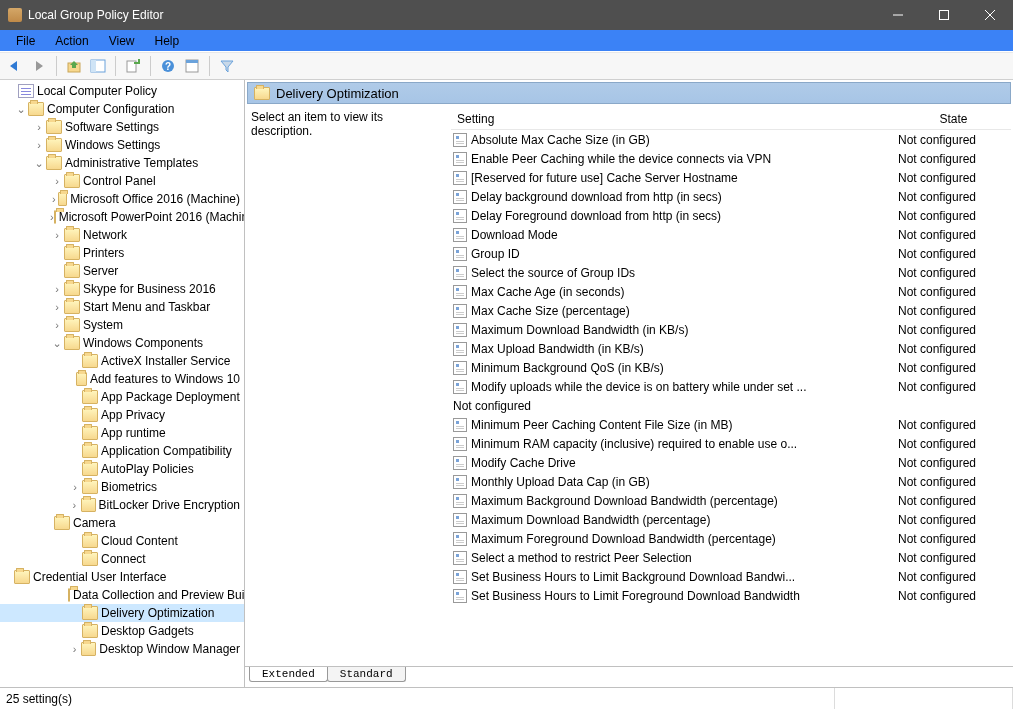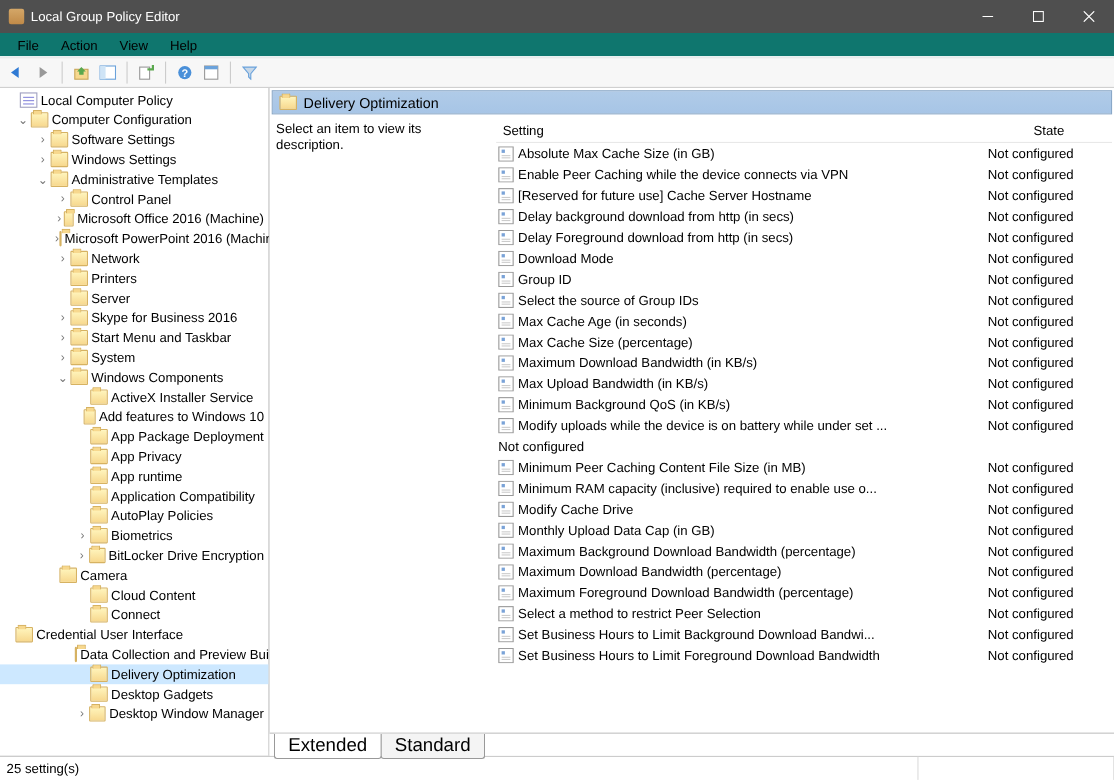"File" .menubar { background: #0f766e -> #3b82f6 }
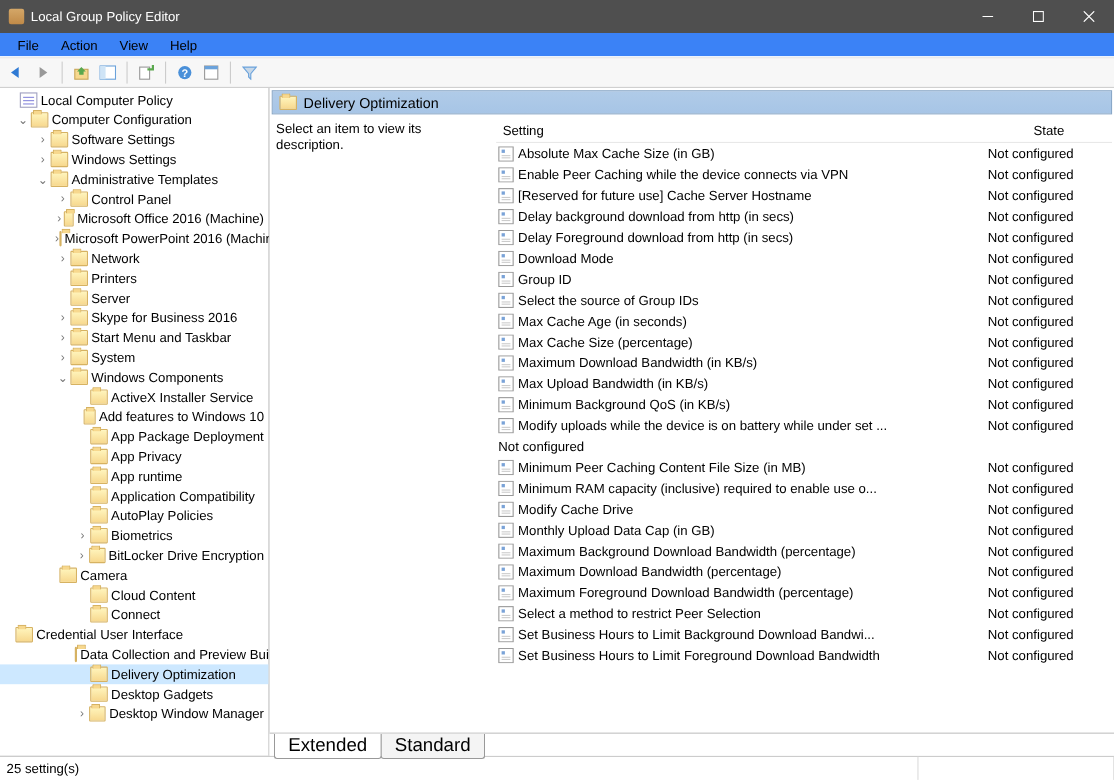"Extended" .tab { font-family: none -> Liberation Mono, monospace; font-size: 17px -> 11px }
